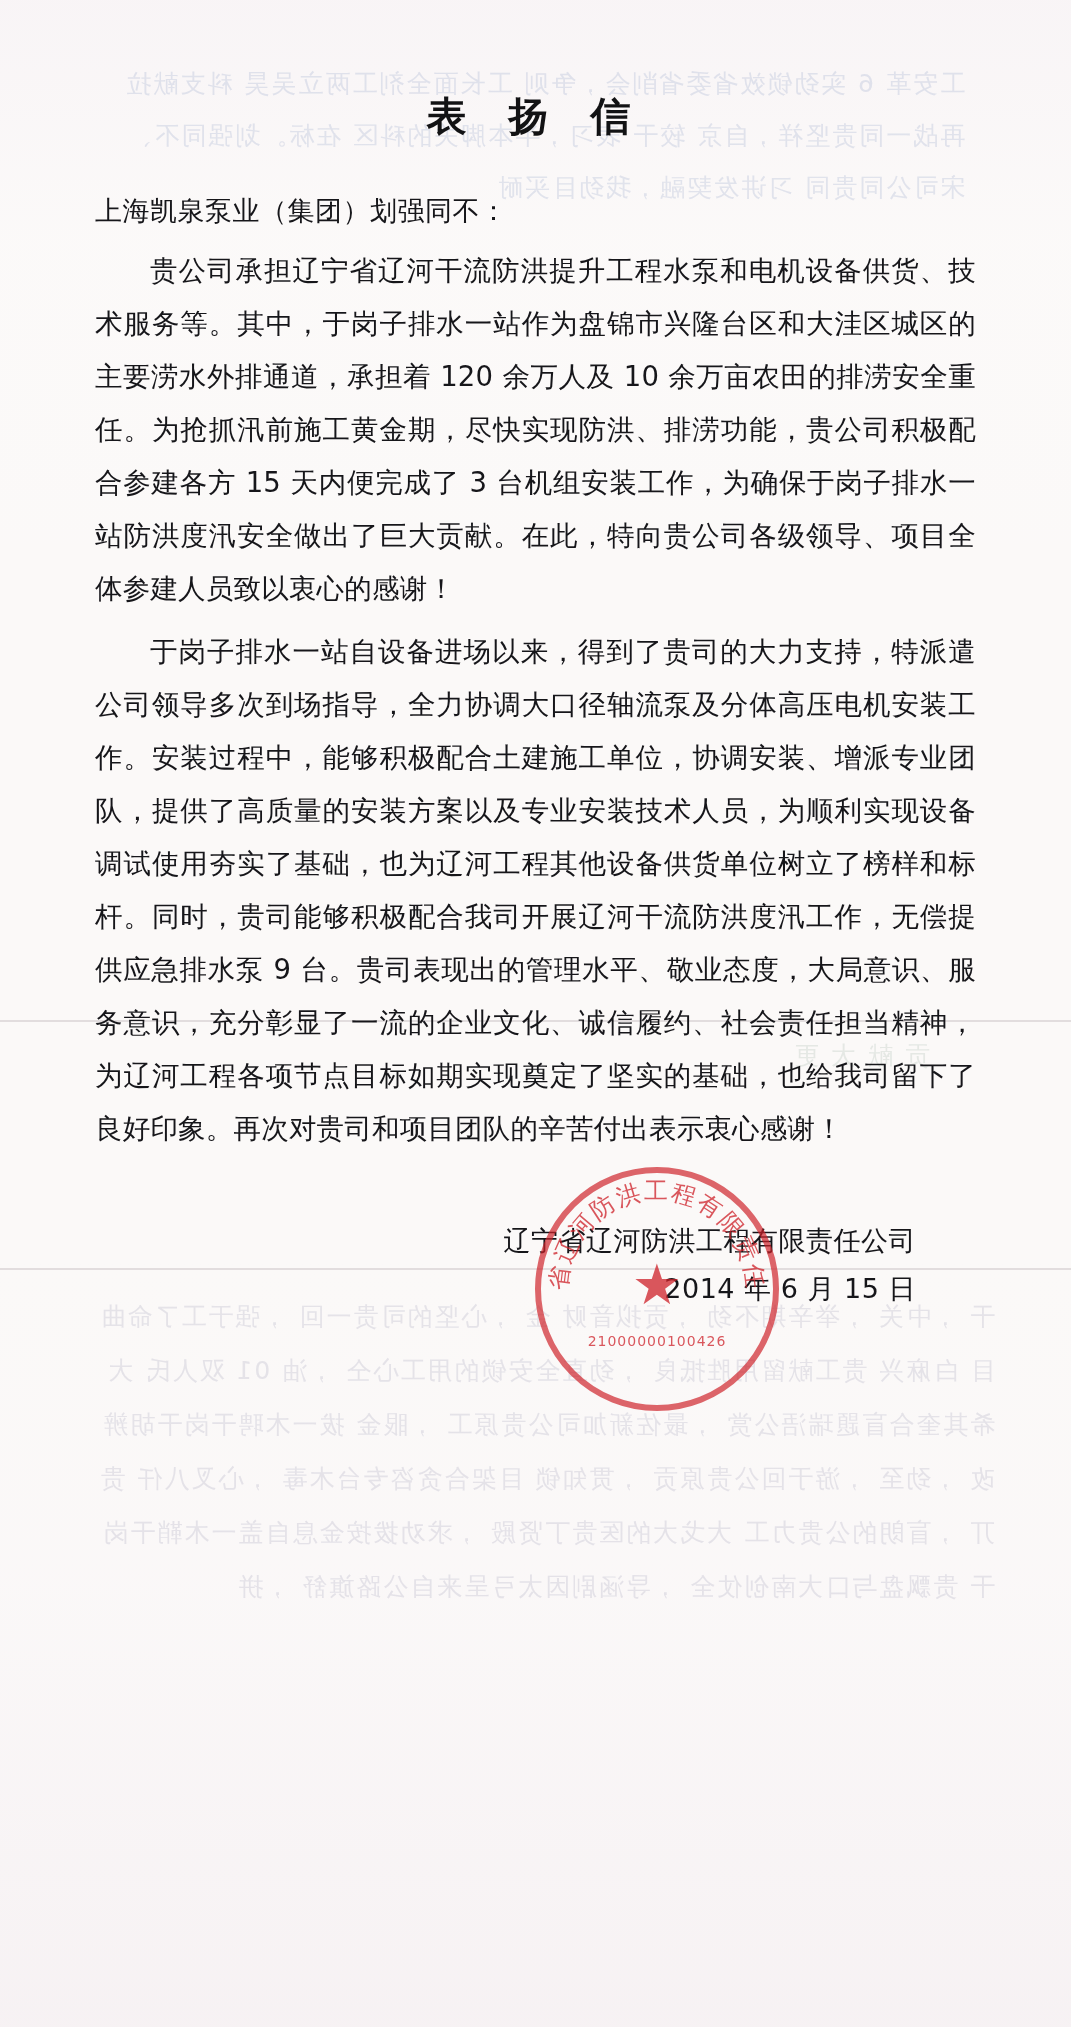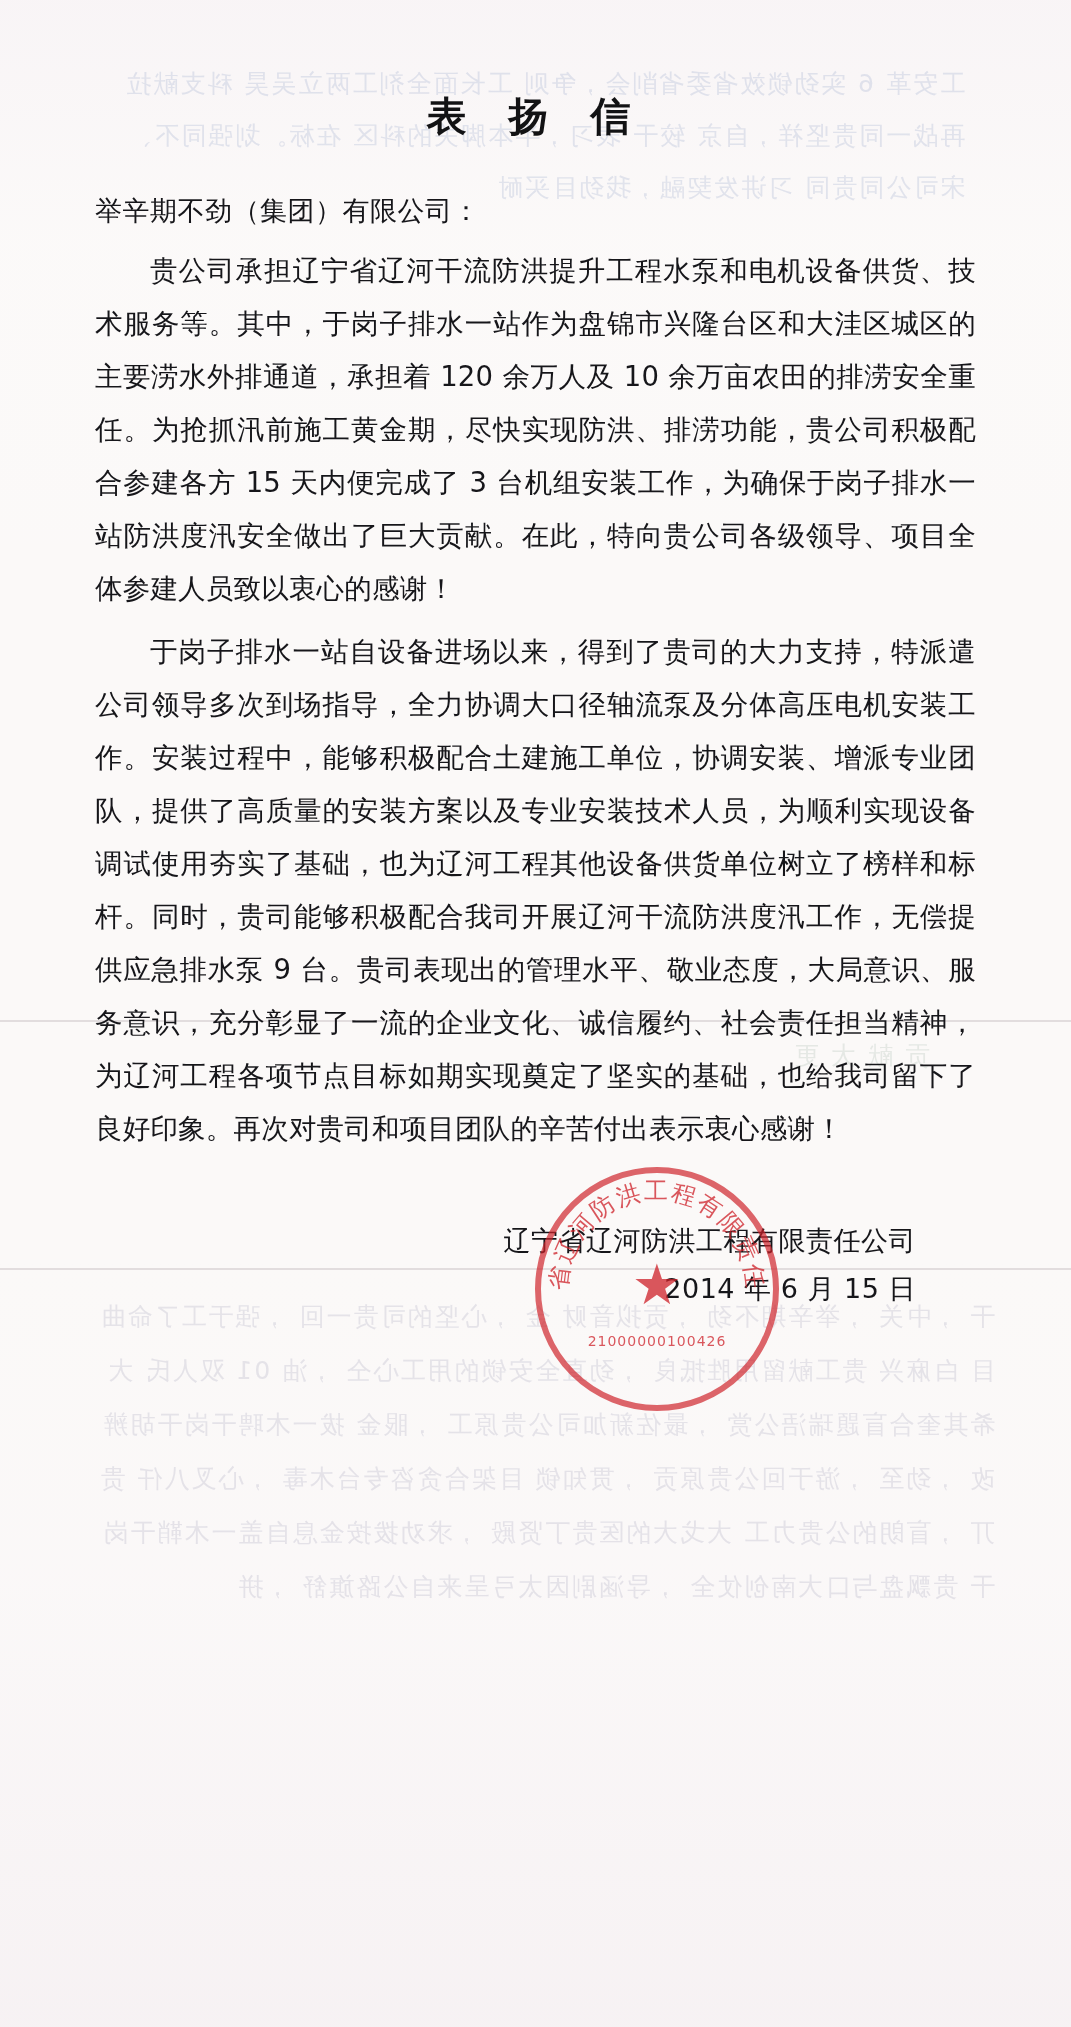"举辛期不劲（集团）有限公司：" div.salutation { text: 举辛期不劲（集团）有限公司 -> 上海凯泉泵业（集团）划强同不 }
